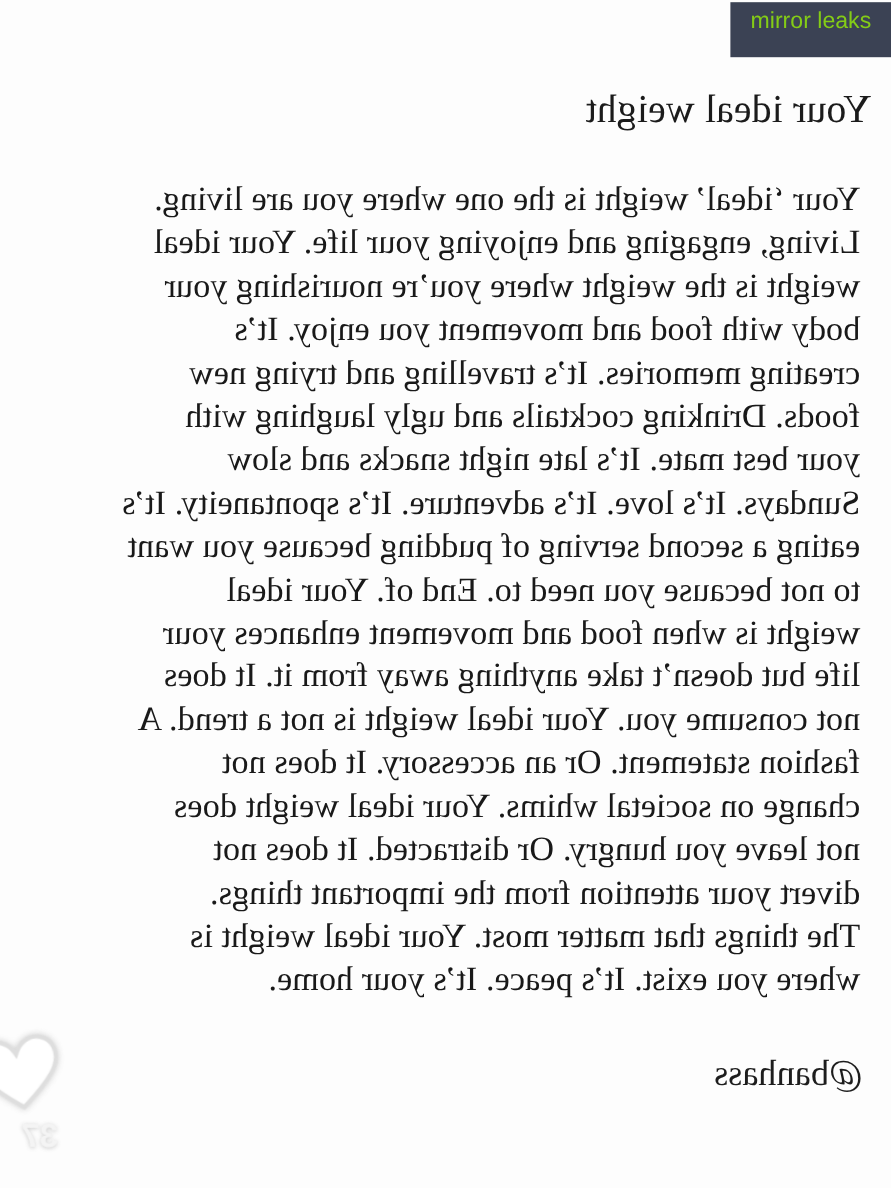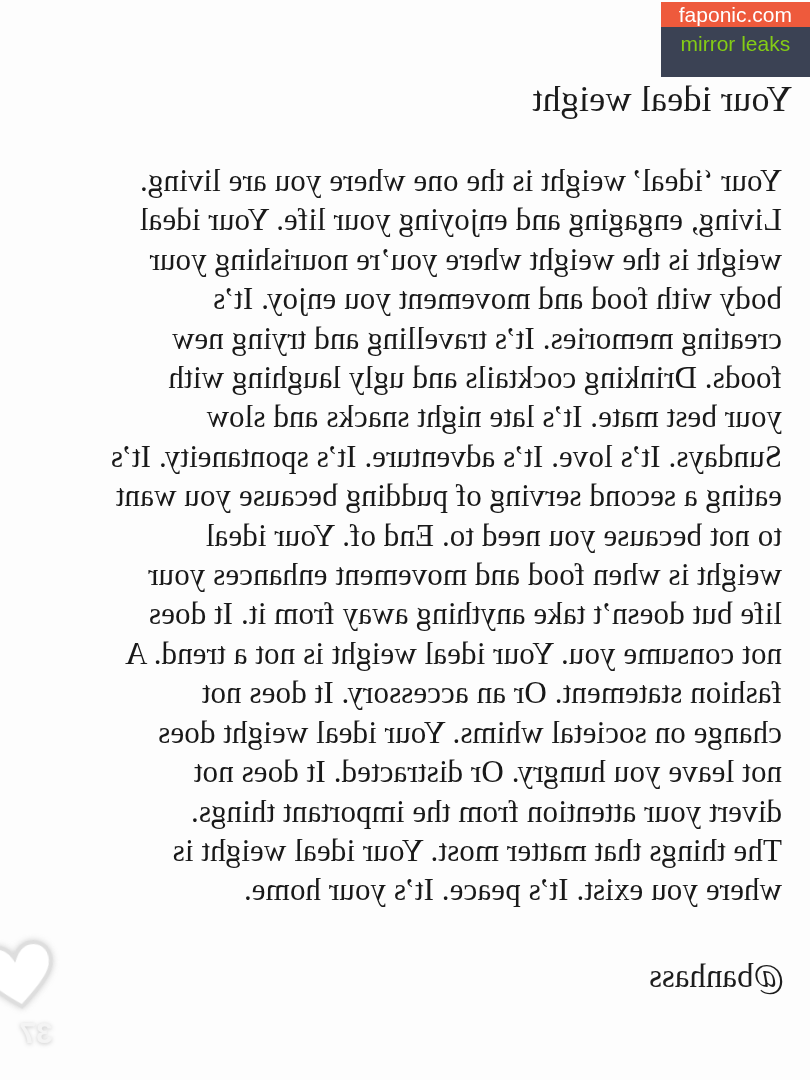"faponic.com" div.wm-site { html: <div>faponic.com</div> -> none }
